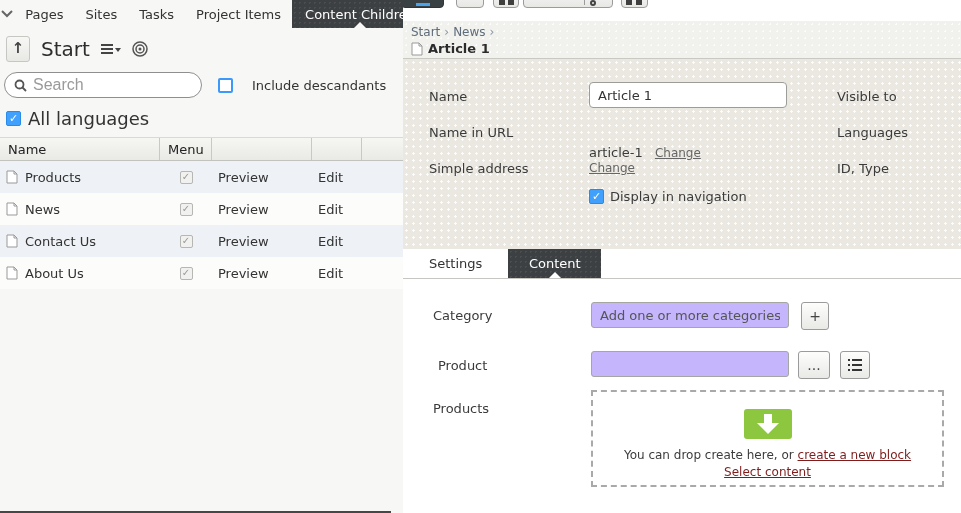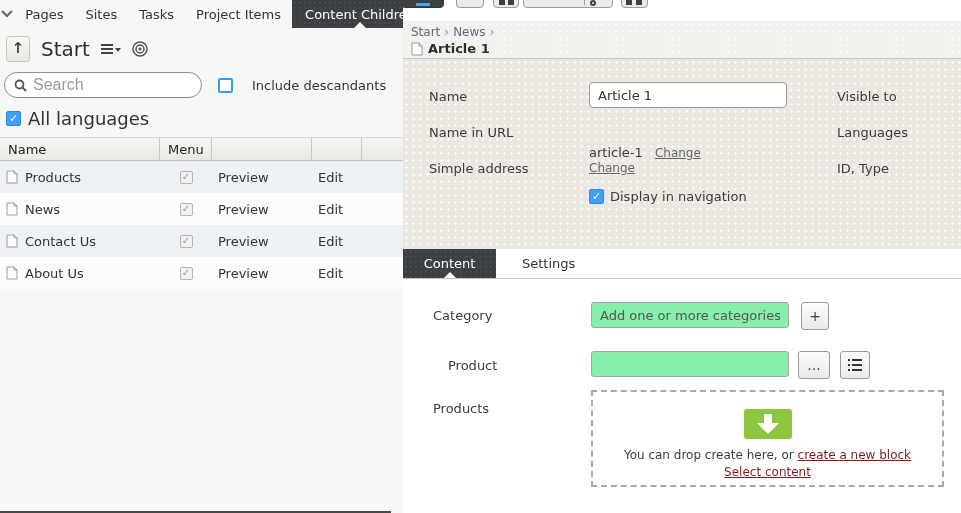"Content" div.rp-tab { order: before "Settings" -> after "Settings" }
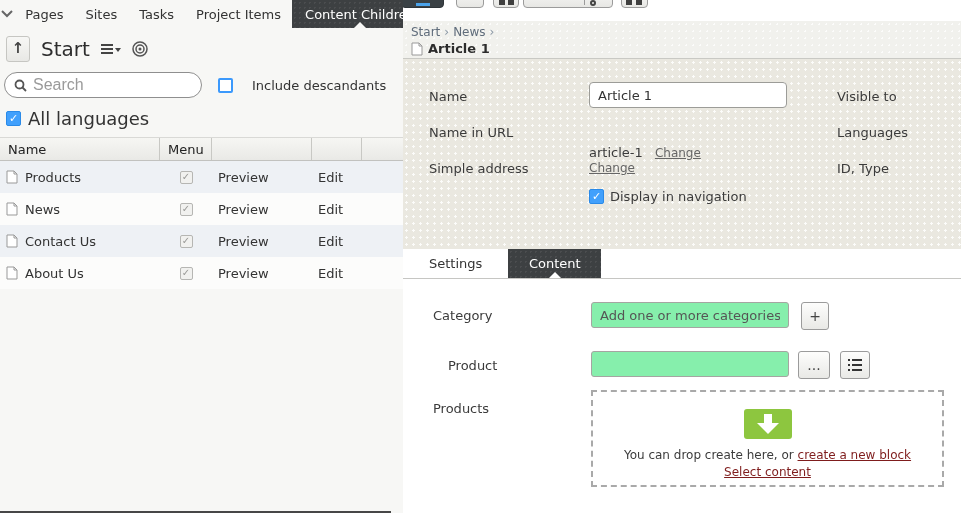"Add one or more categories" .text-input { background: #86efac -> #c4b5fd }
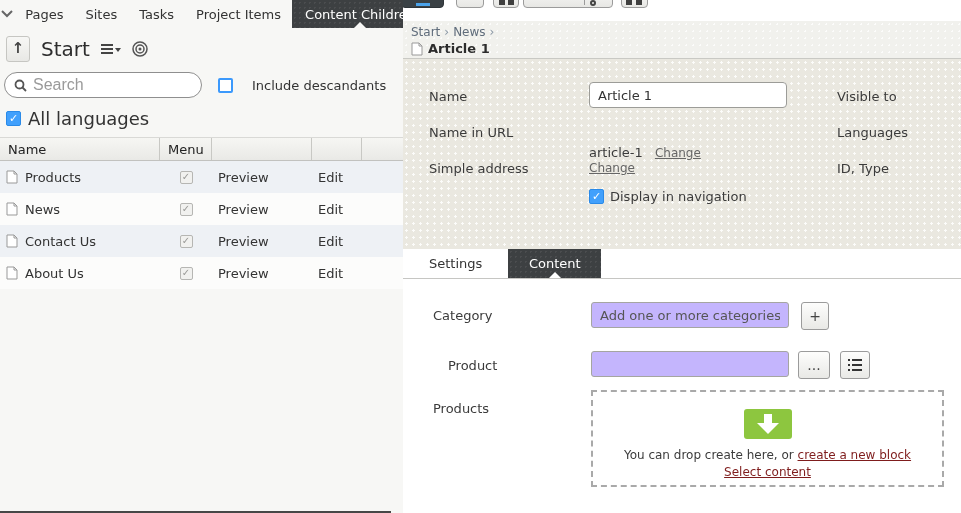"Product" span.ca-abs { left: 45px -> 35px }
